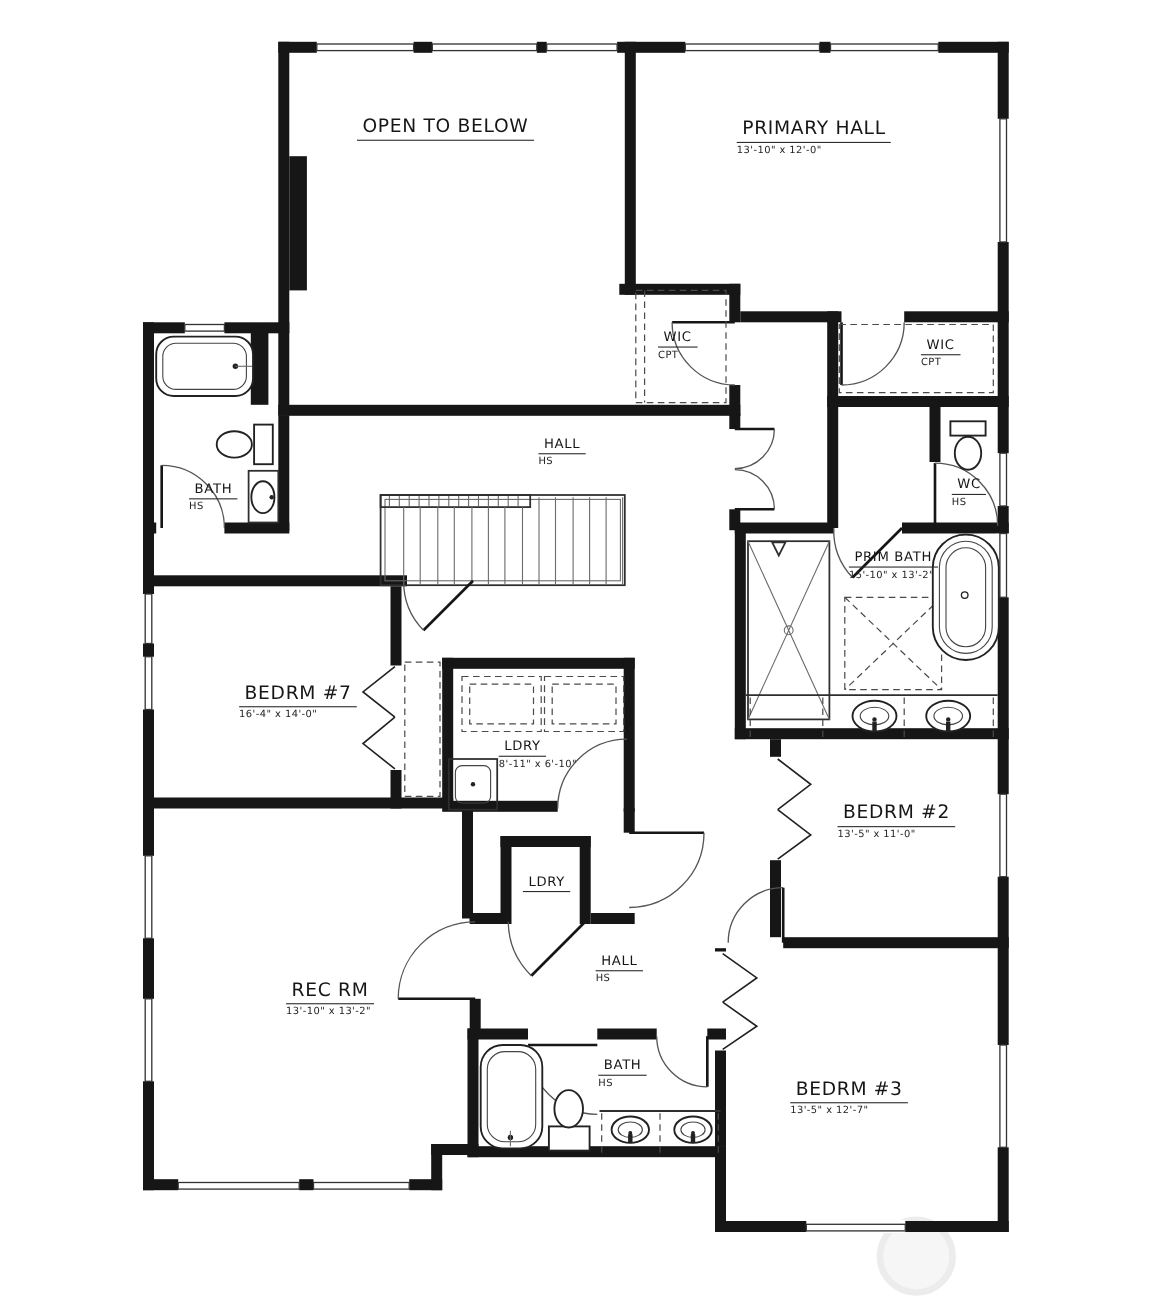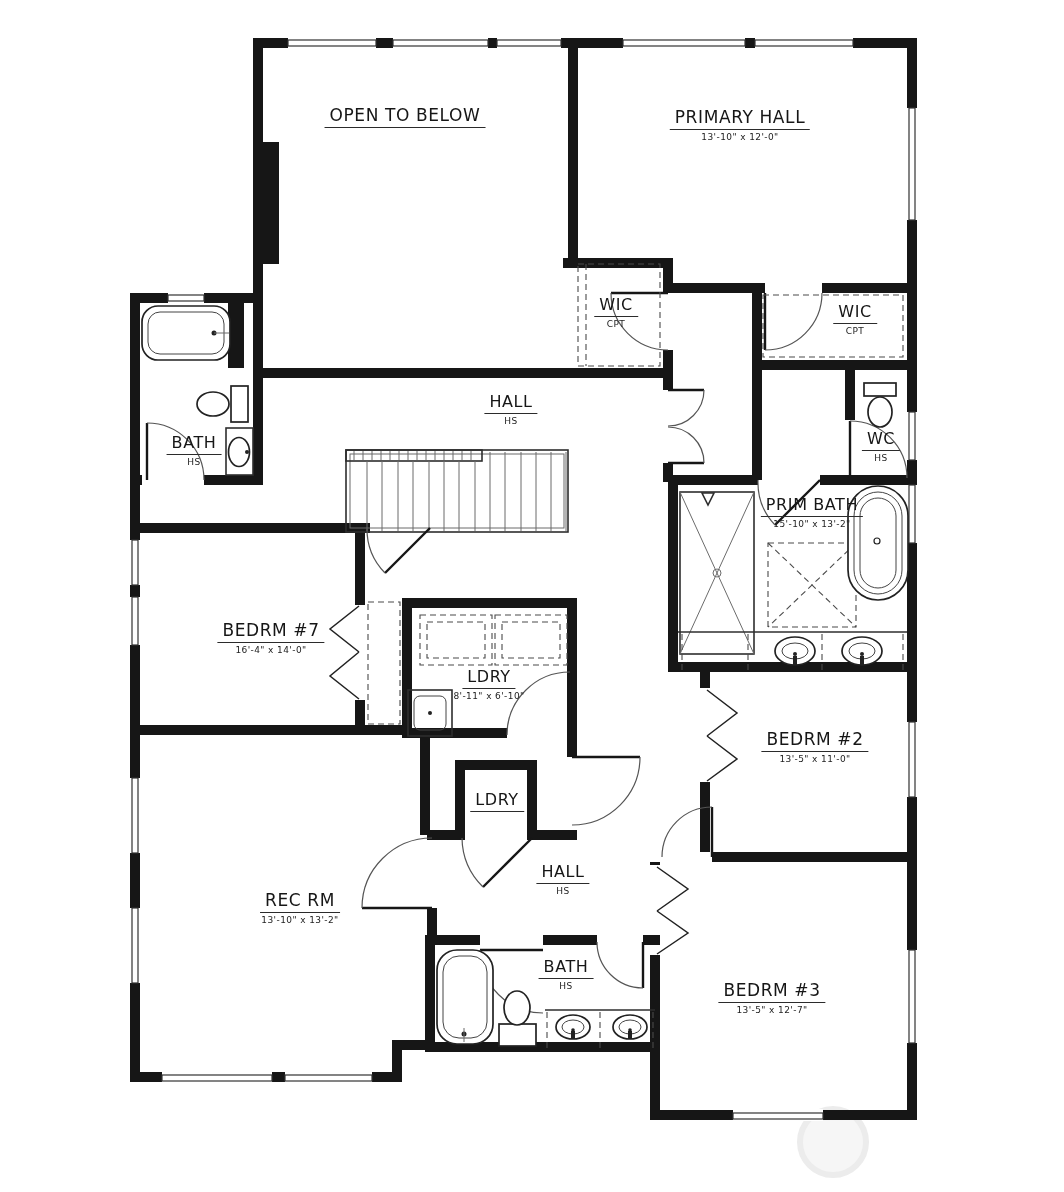"OPEN TO BELOW" .room-label { text-align: center -> none }
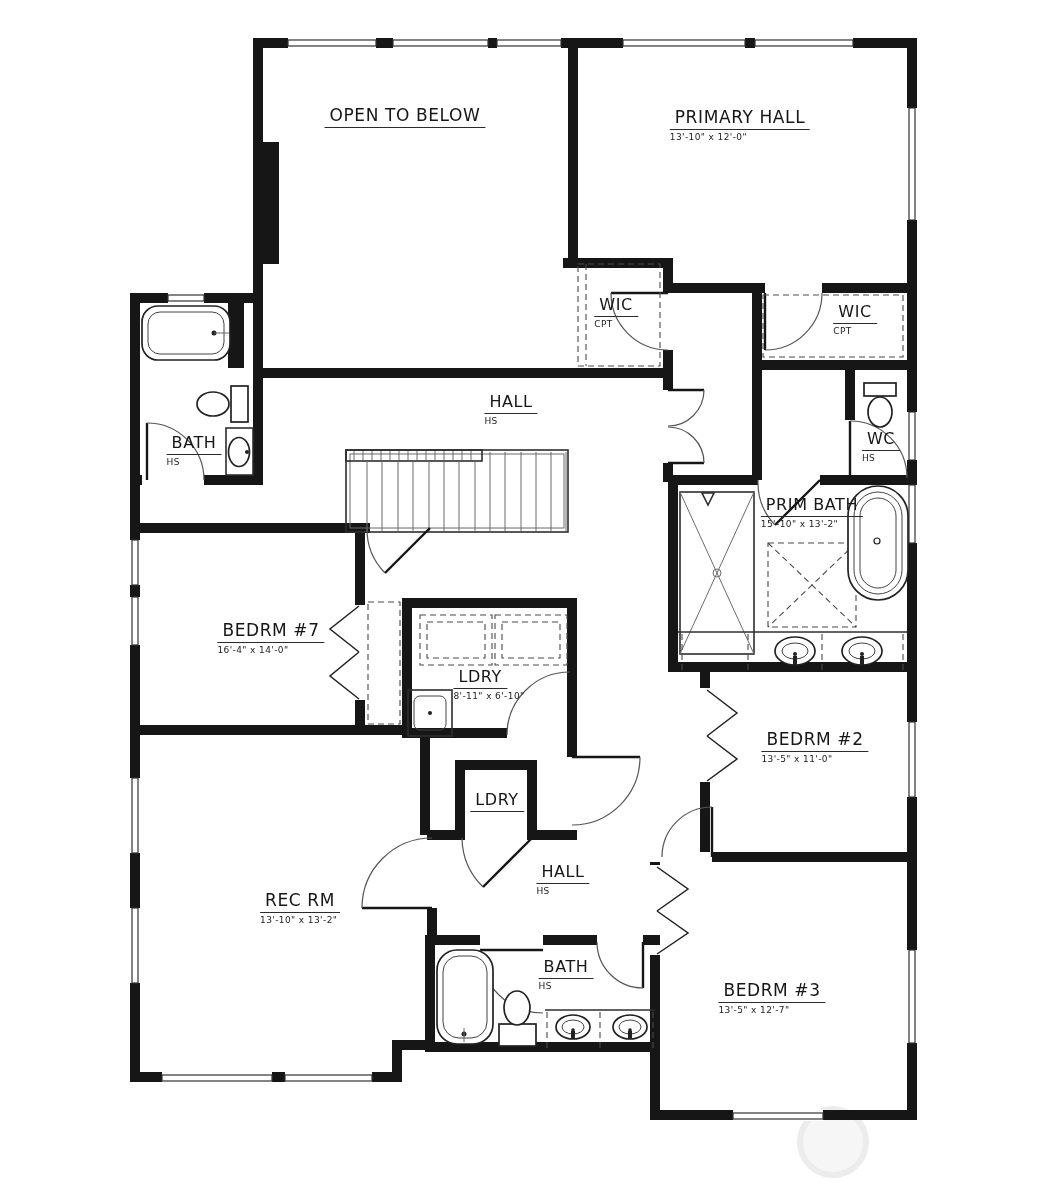"WIC" .rname { font-size: 16px -> 12px }
